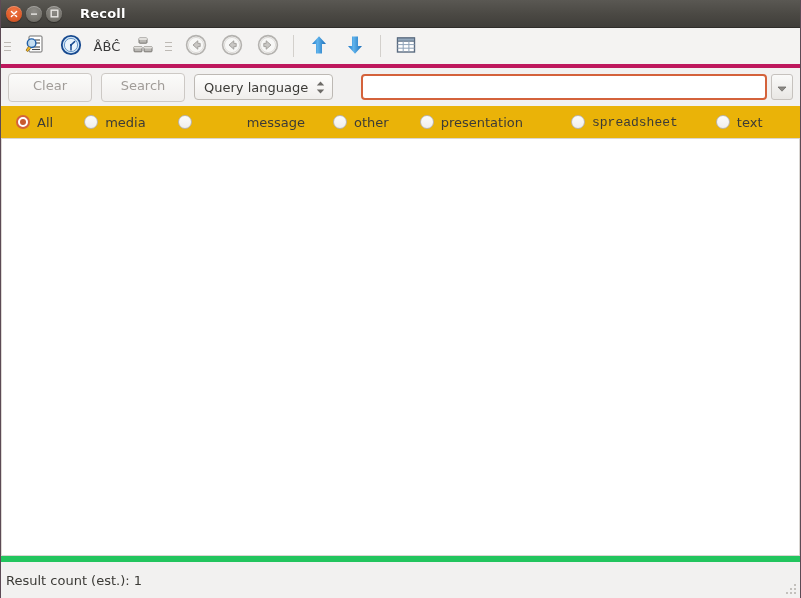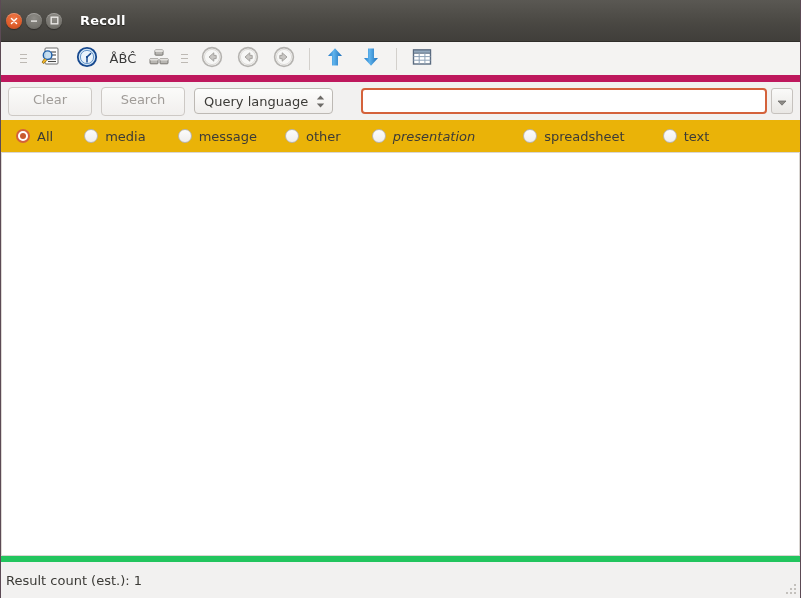"Recoll" #titlebar { height: 42px -> 28px }
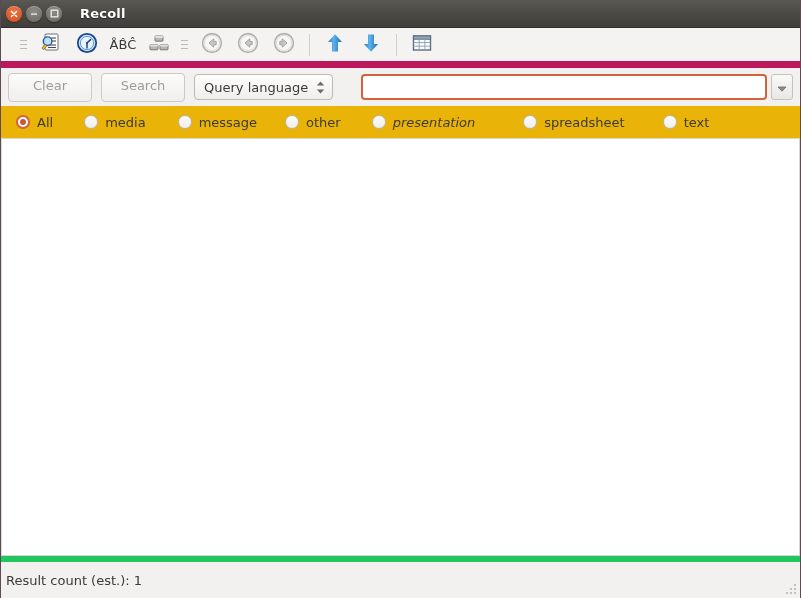"ÅB̂Ĉ" #toolbar { border-bottom: 7px solid #be185d -> 4px solid #be185d; padding: 0 16px -> 0 0 }
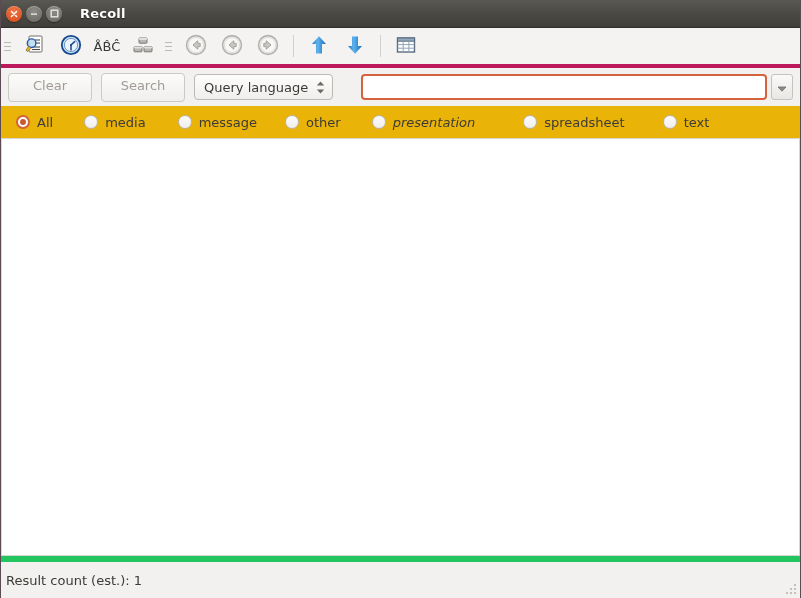"message" div.radio-item { gap: none -> 48px }
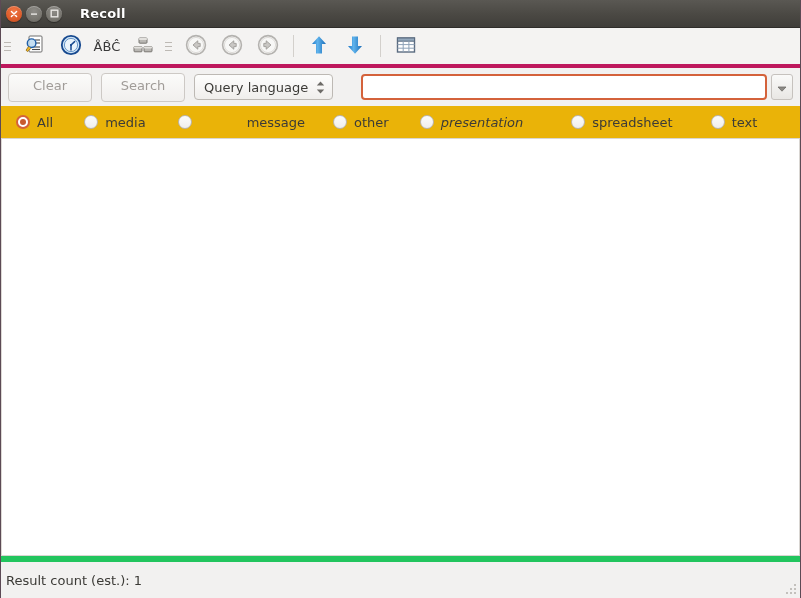"presentation" div.radio-item { font-style: italic -> none }
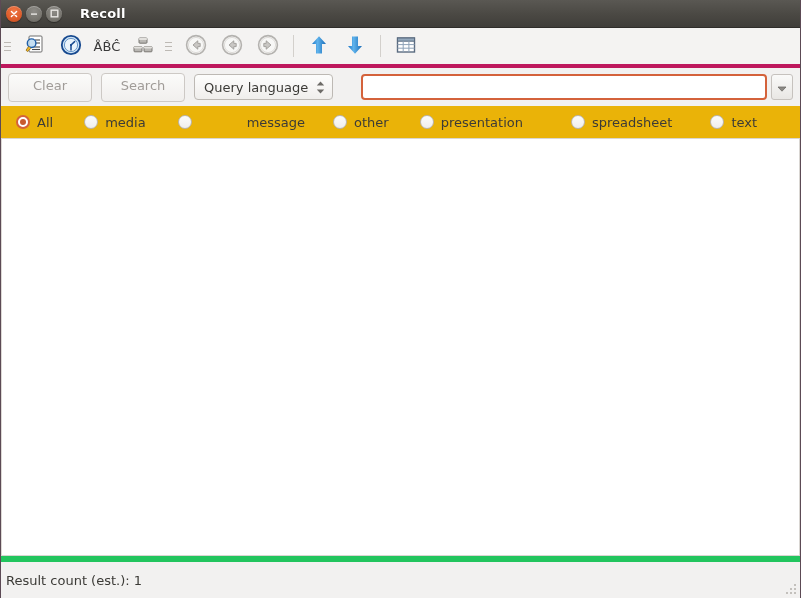"spreadsheet" div.radio-item { font-family: none -> Liberation Mono, monospace }
